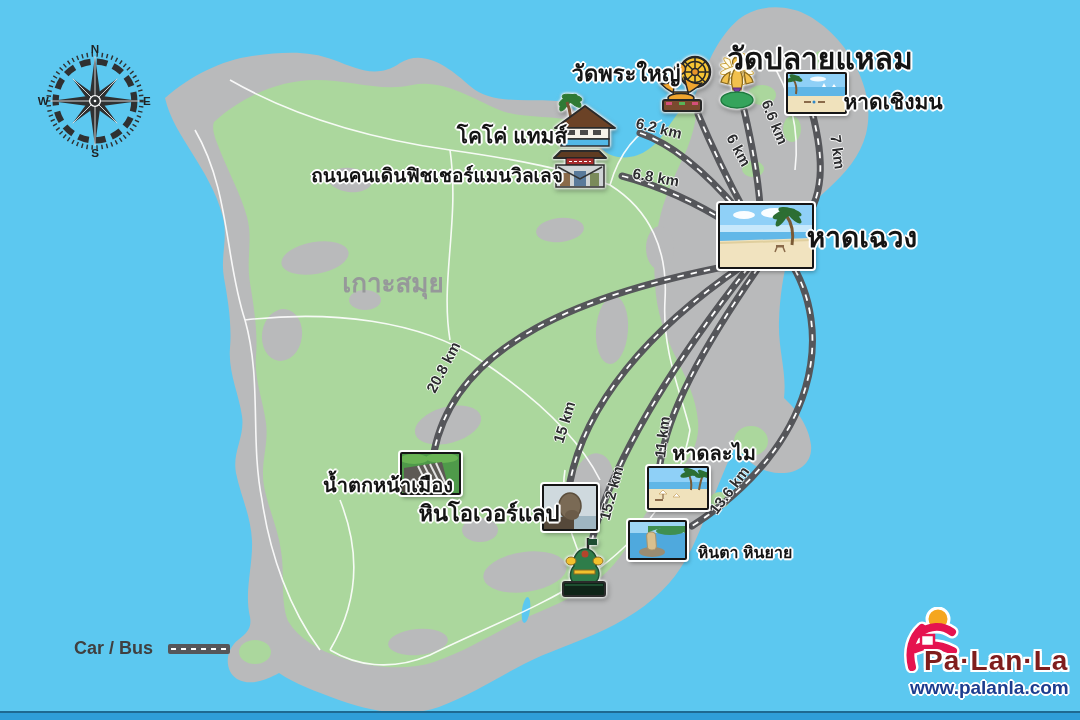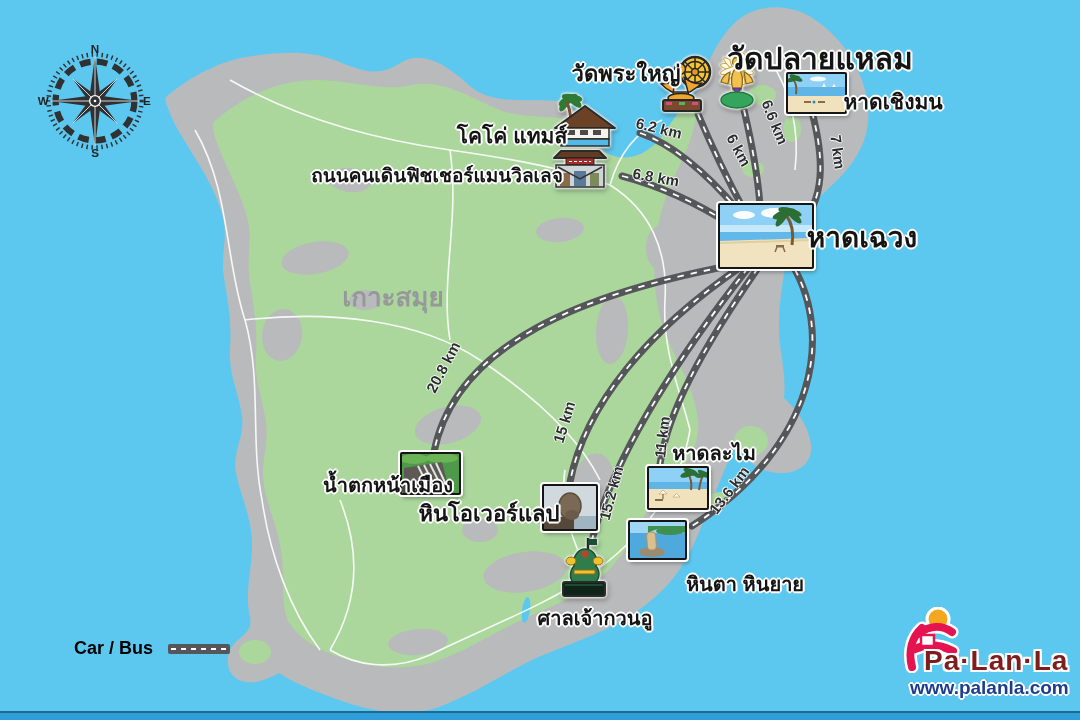"เกาะสมุย" div.lbl-island { top: 296px -> 282px }
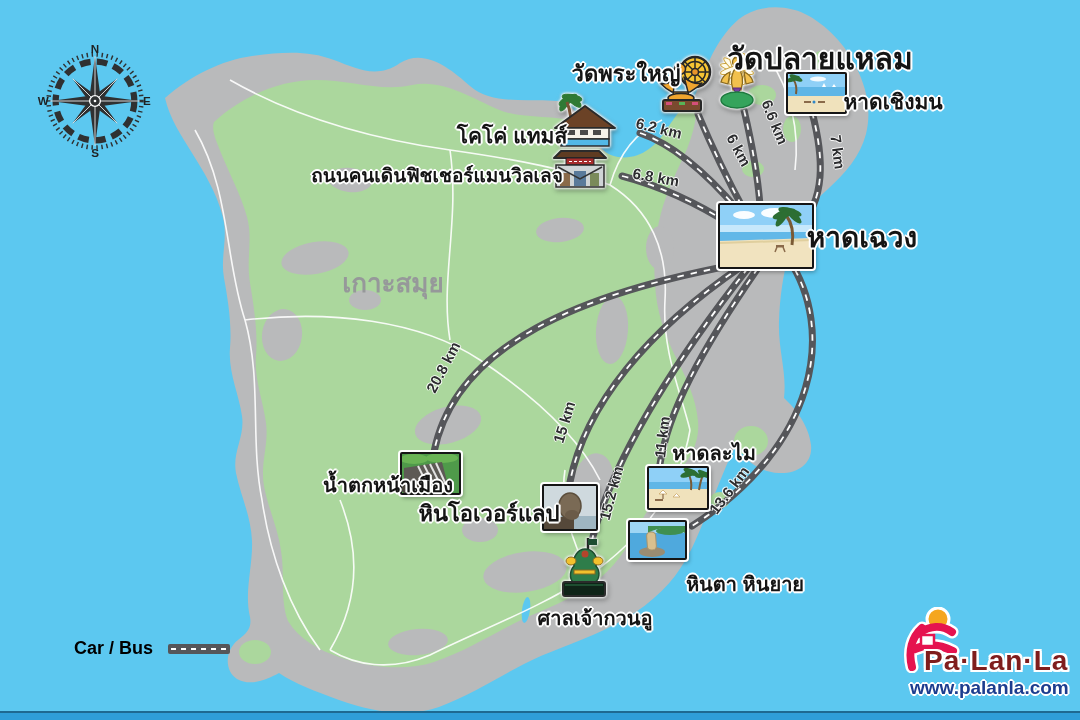"หินตา หินยาย" div.lbl { font-size: 20px -> 16px; top: 584px -> 552px }
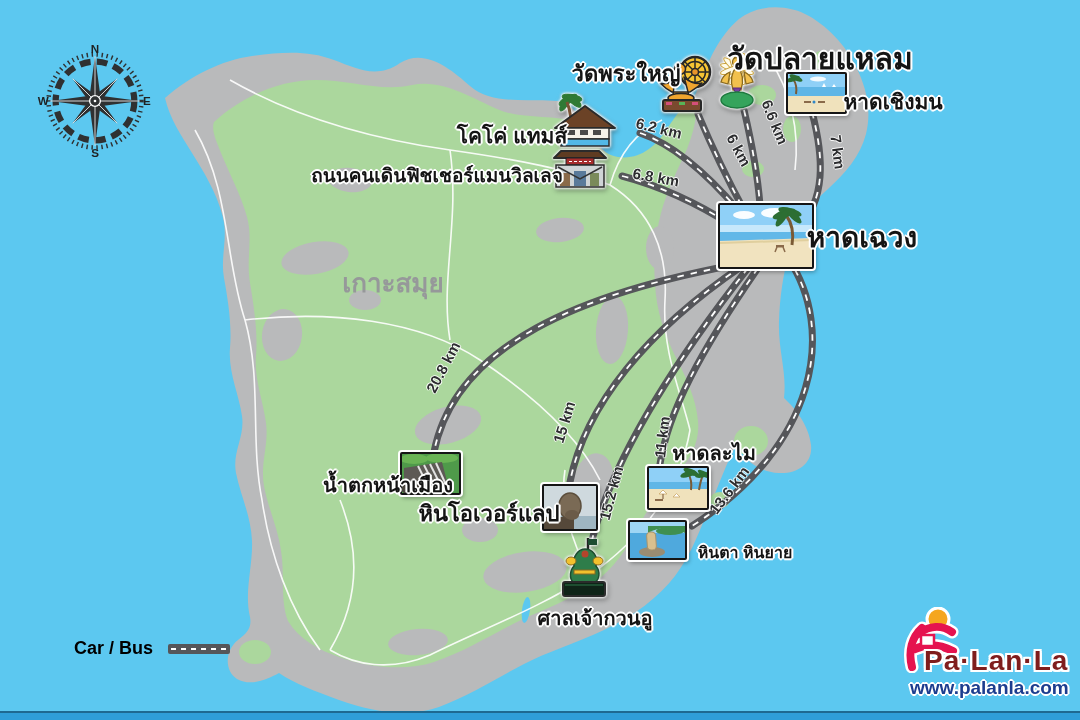"ศาลเจ้ากวนอู" div.lbl { html: <div>ศาลเจ้ากวนอู</div> -> none }
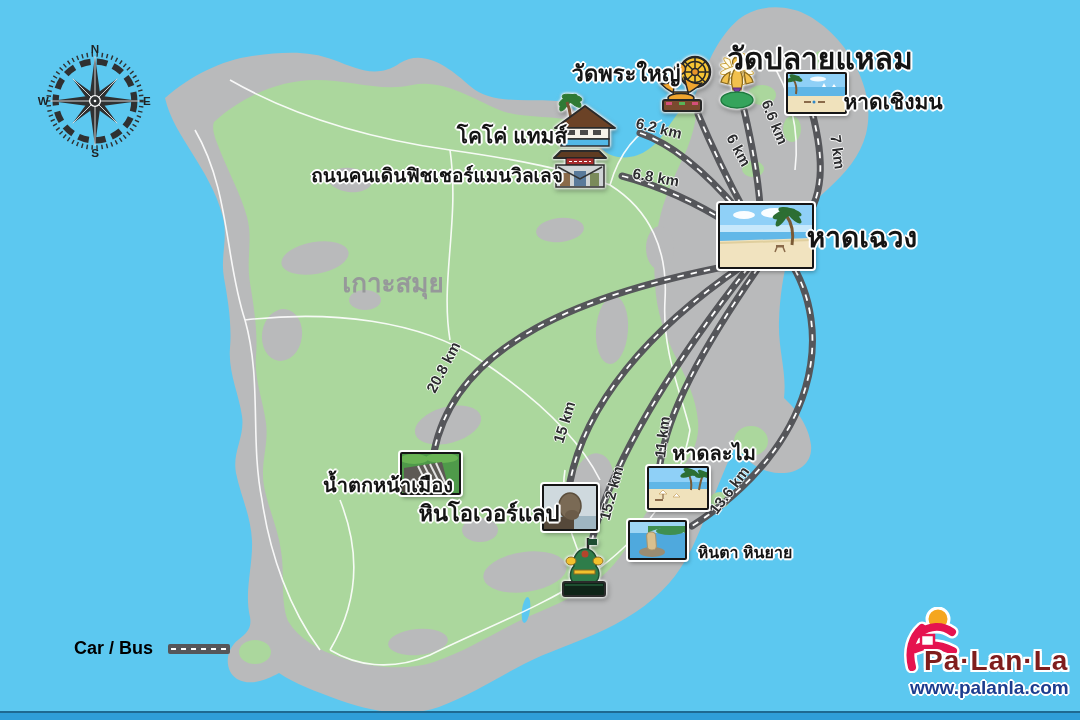"Car / Bus" .legend-text { color: #000000 -> #404040 }
